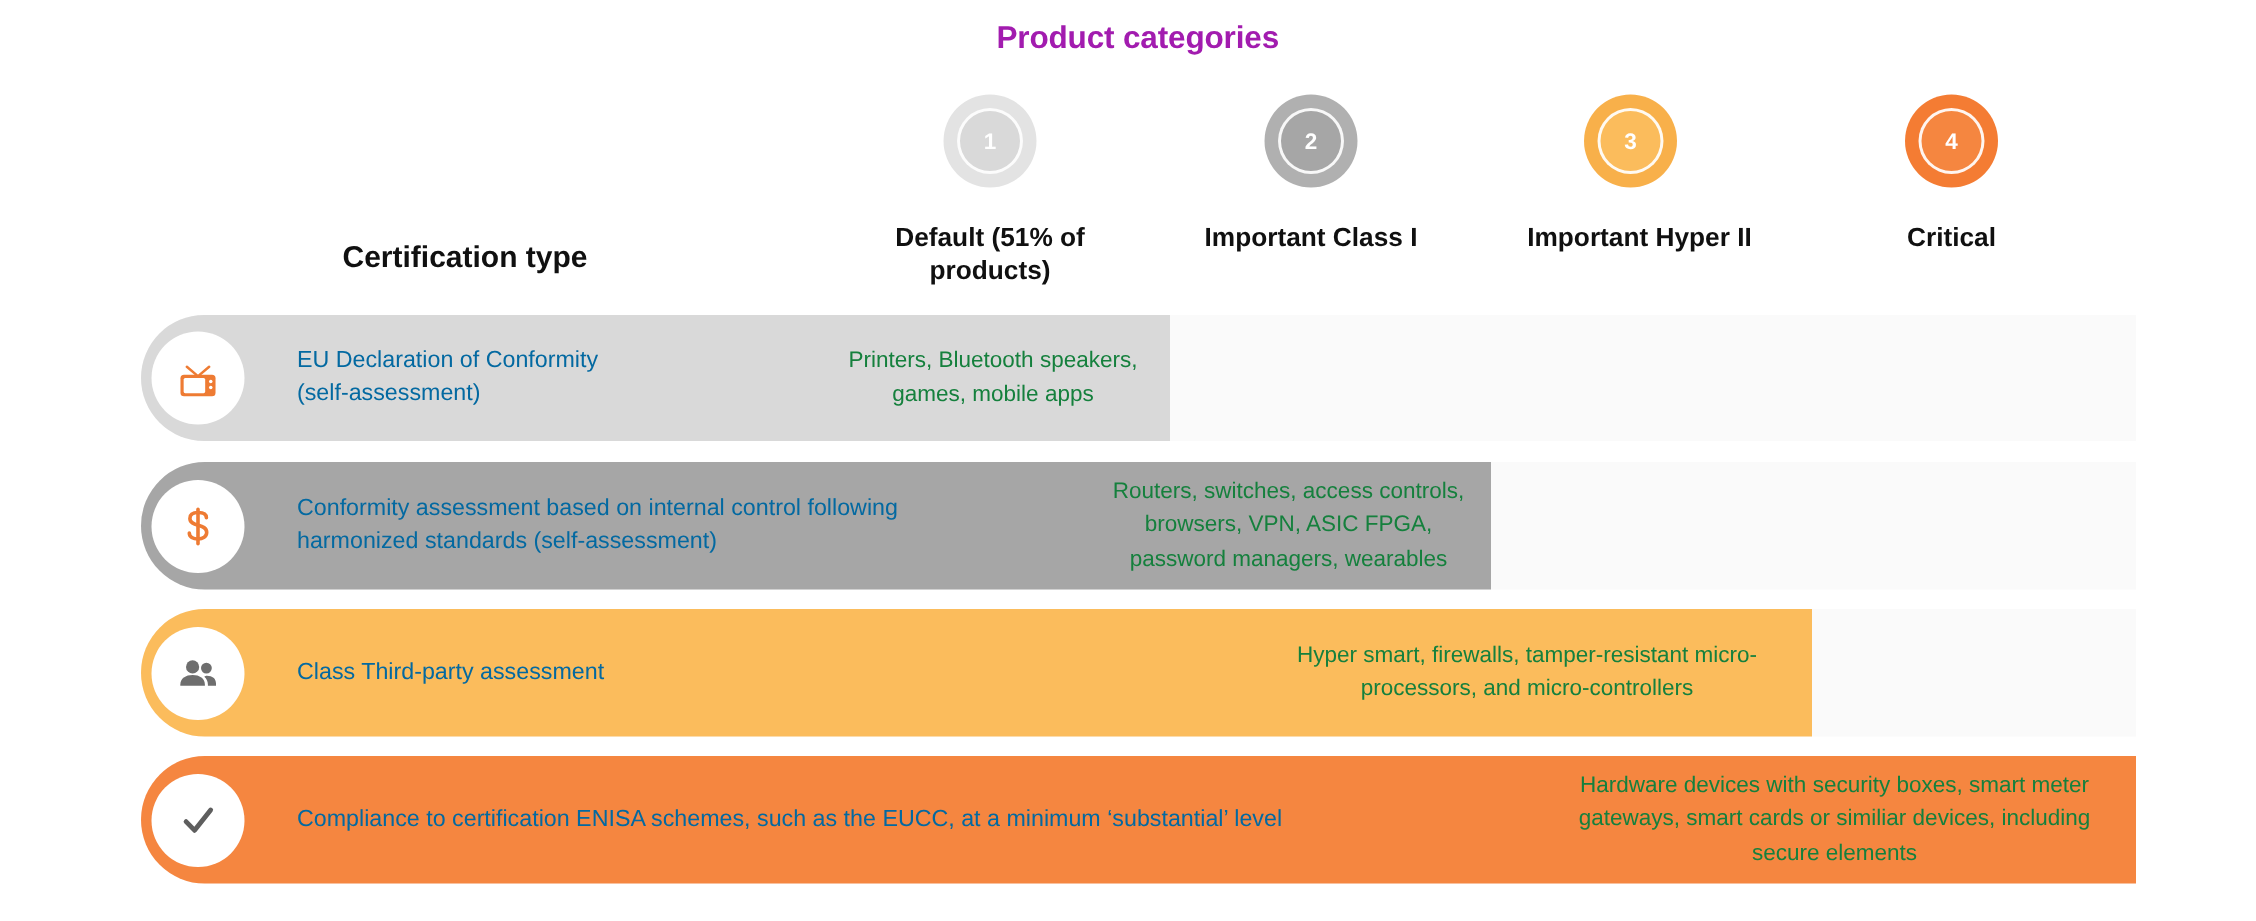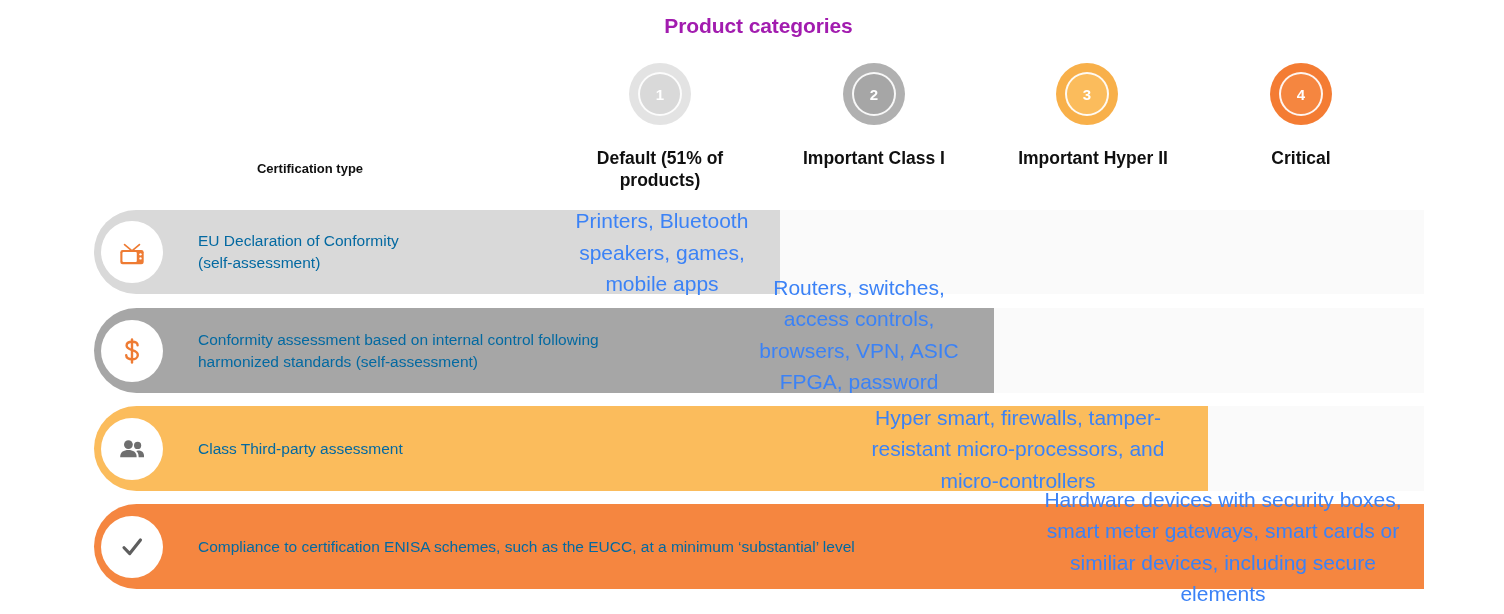"Certification type" .cert-type-head { font-size: 13px -> 20px }
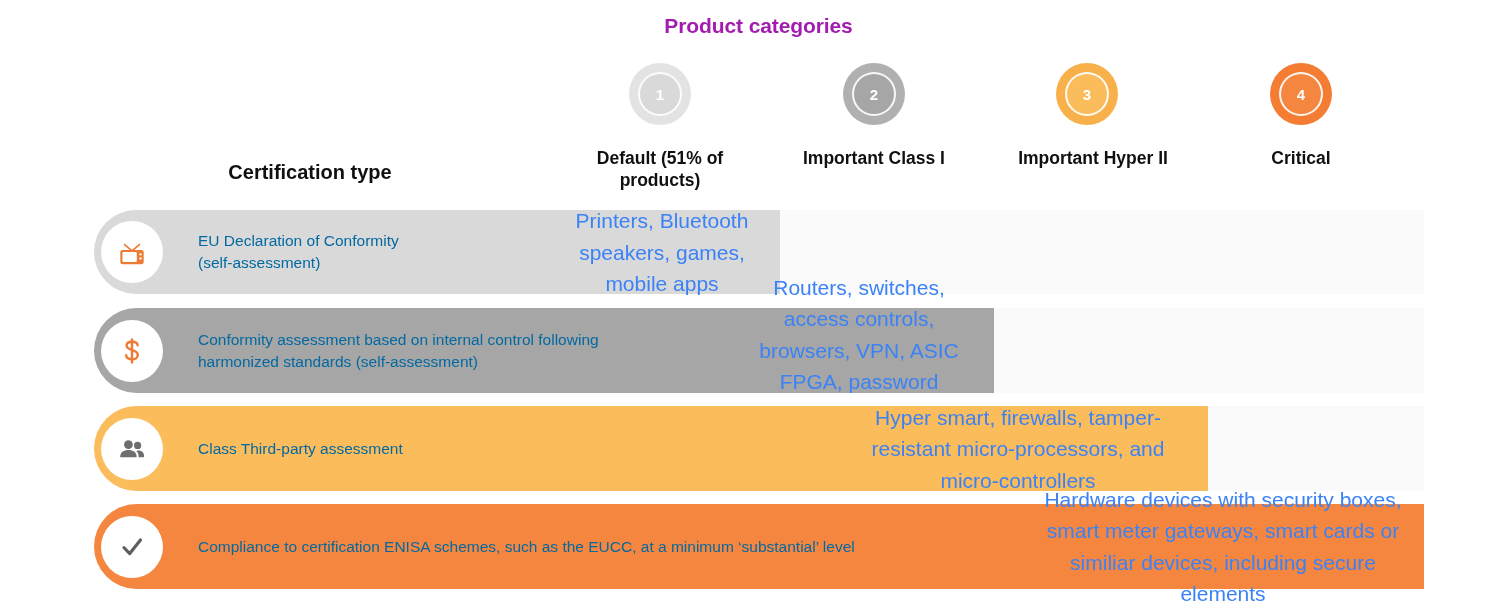"Printers, Bluetooth speakers, games," .cell-text { color: #3b82f6 -> #15803d; font-size: 21px -> 15px }
